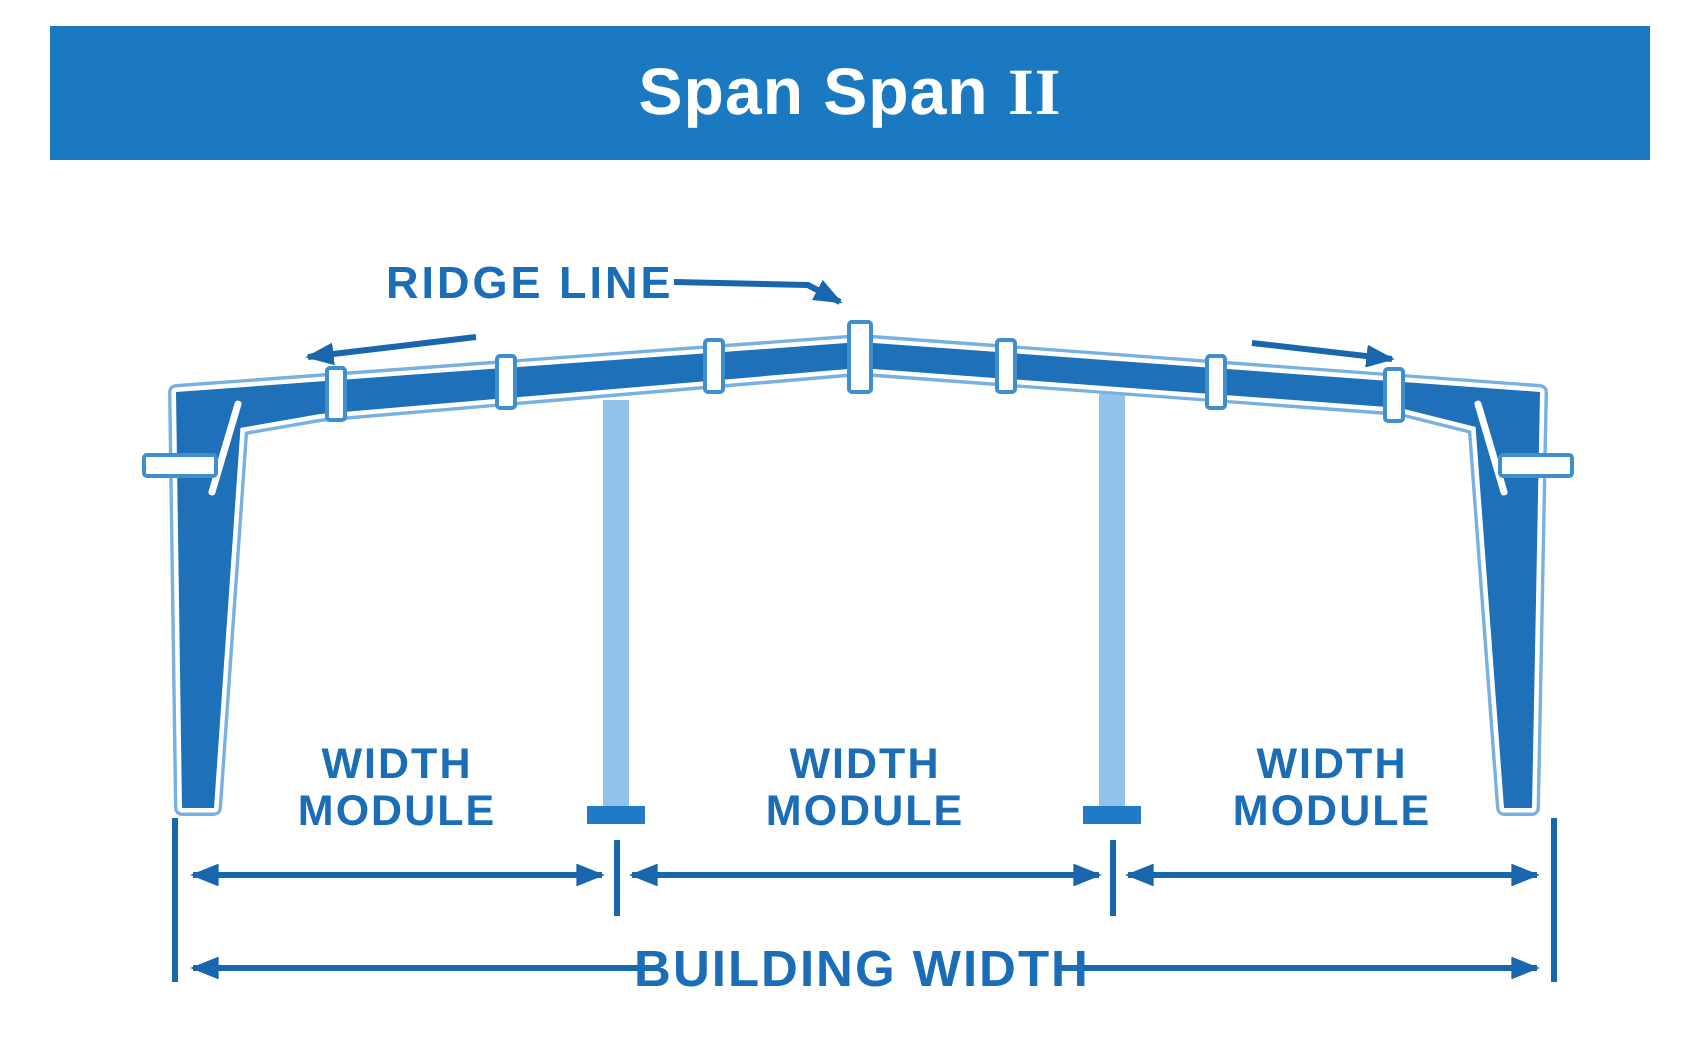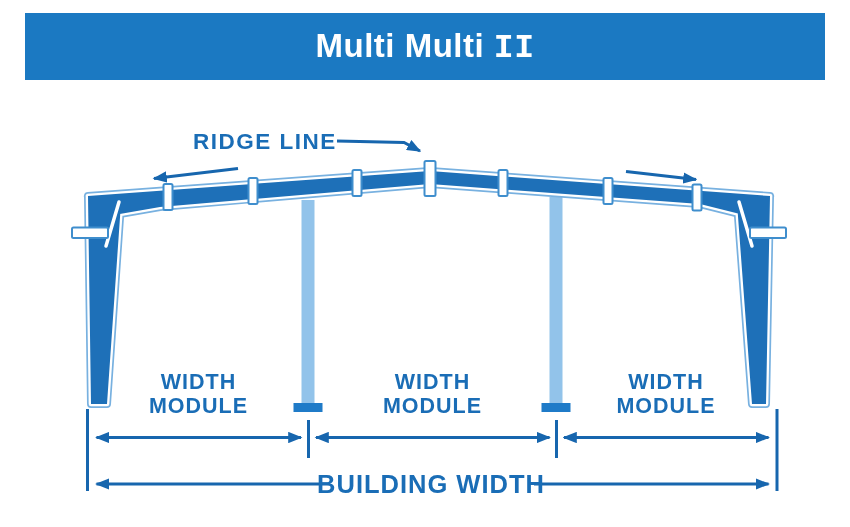"Multi Multi" span { text: Multi Multi -> Span Span }
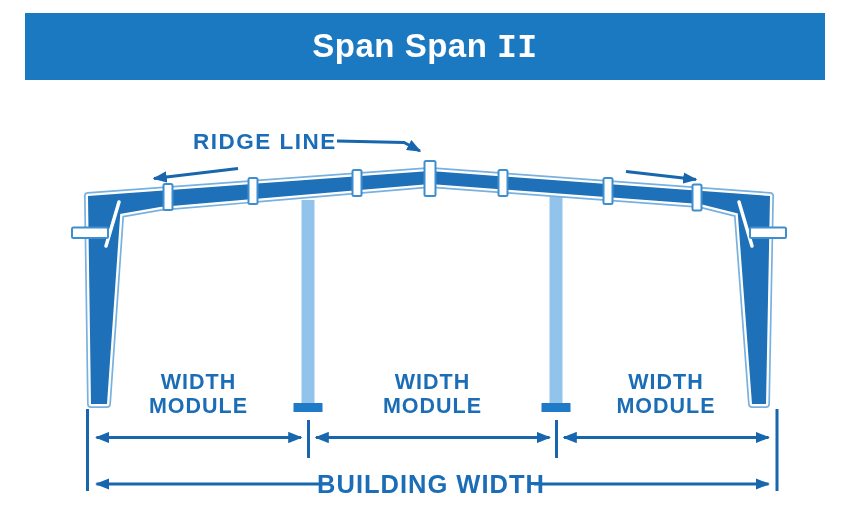"II" .title .serif { font-family: Liberation Mono, monospace -> Liberation Serif, serif }
